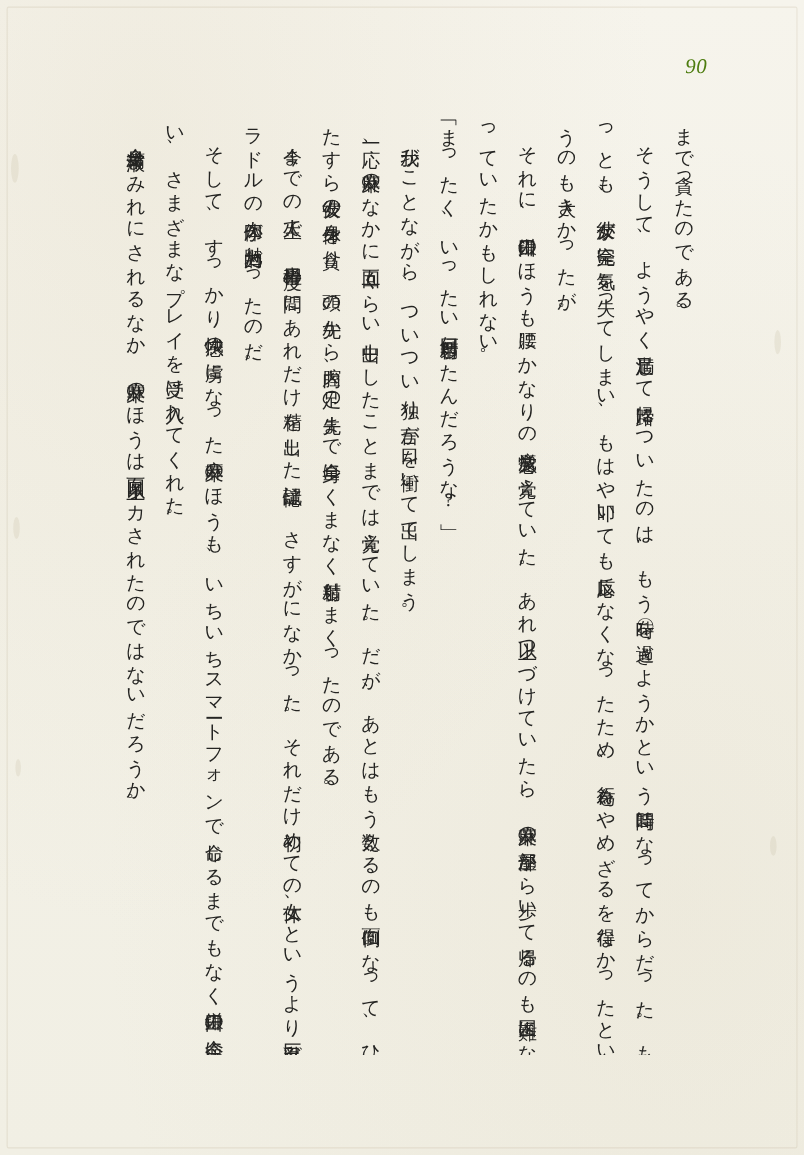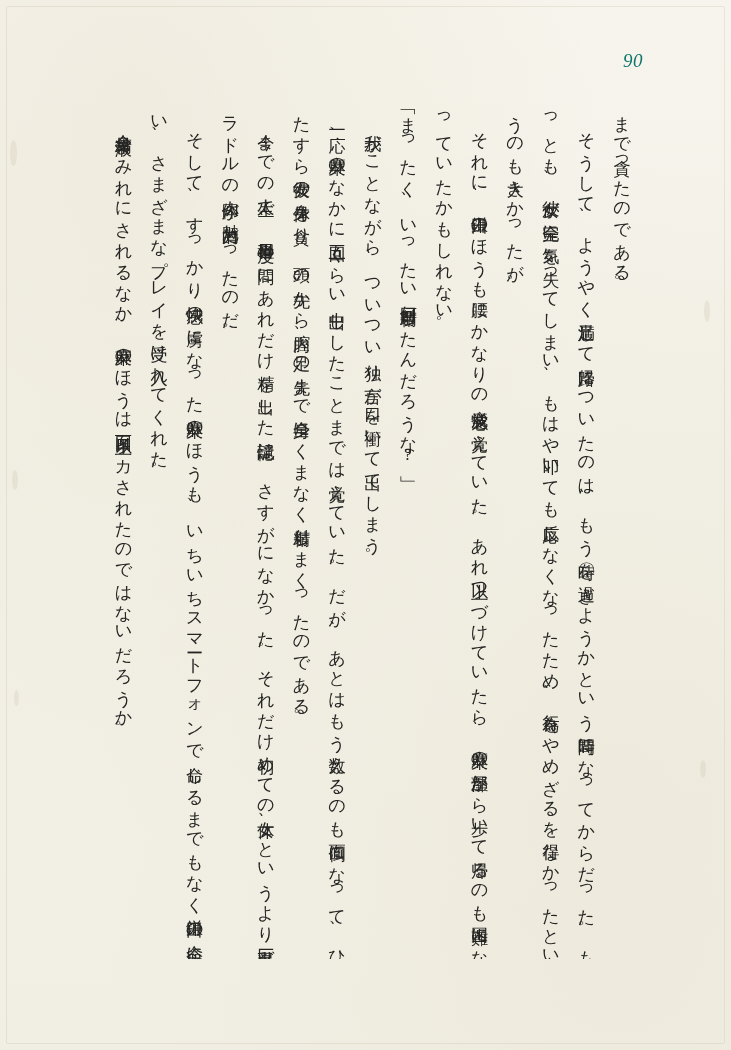"90" .page-number { color: #0f766e -> #4d7c0f }
